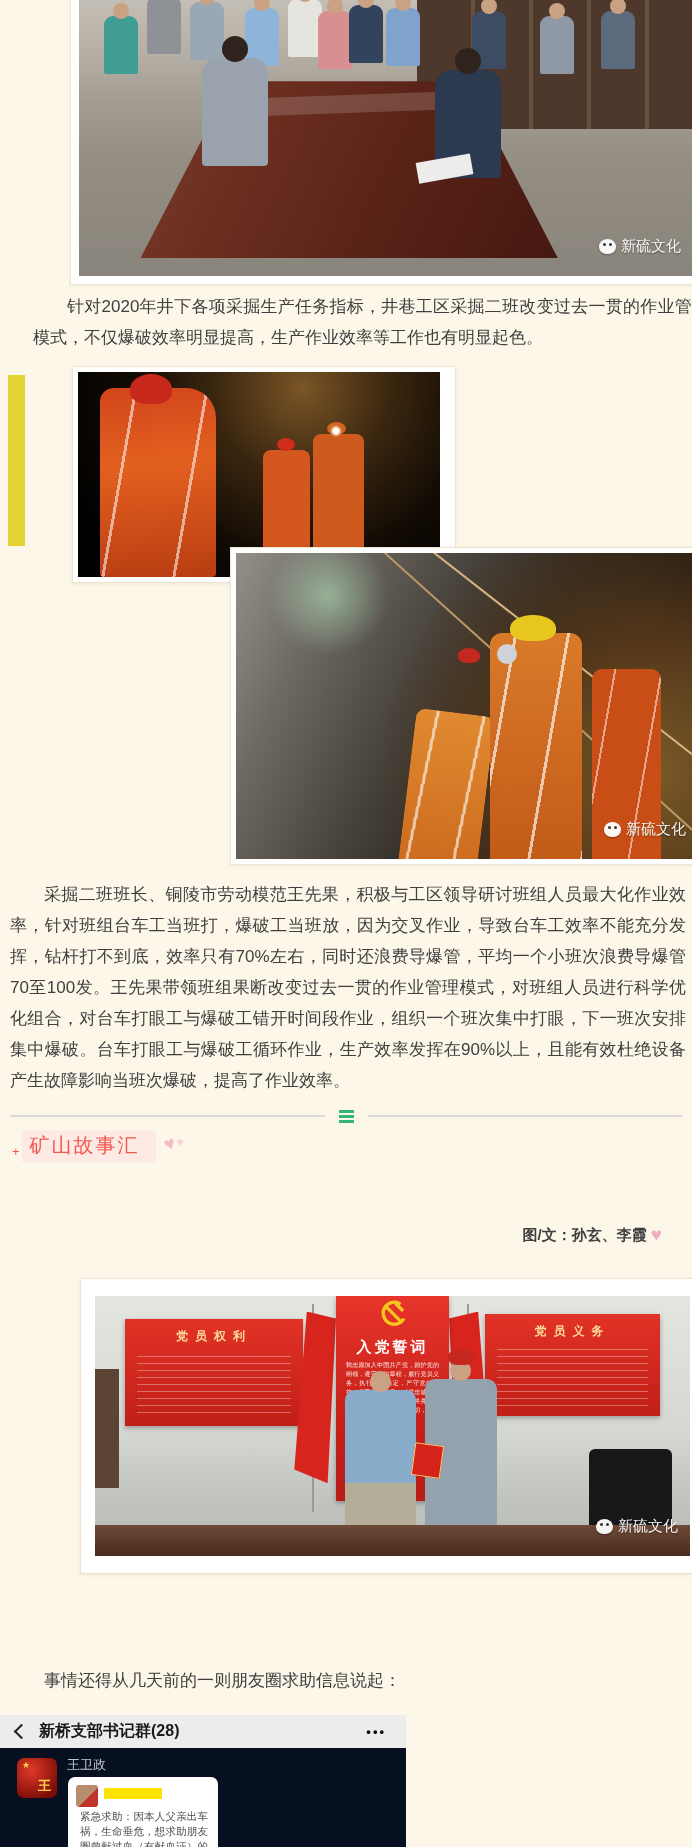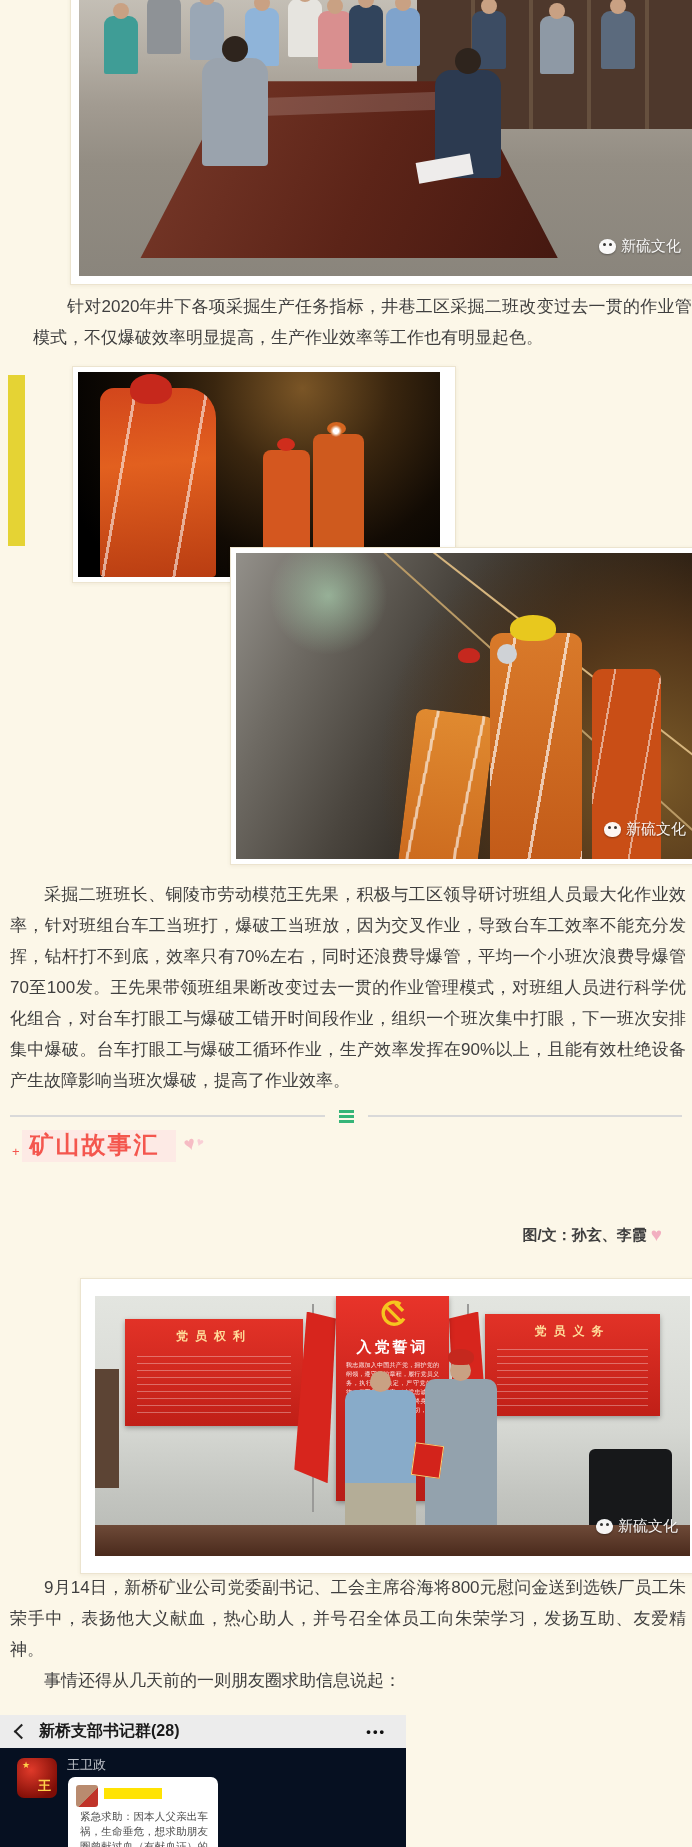"矿山故事汇" .tag-pill { font-size: 24px -> 20px; font-weight: bold -> normal }
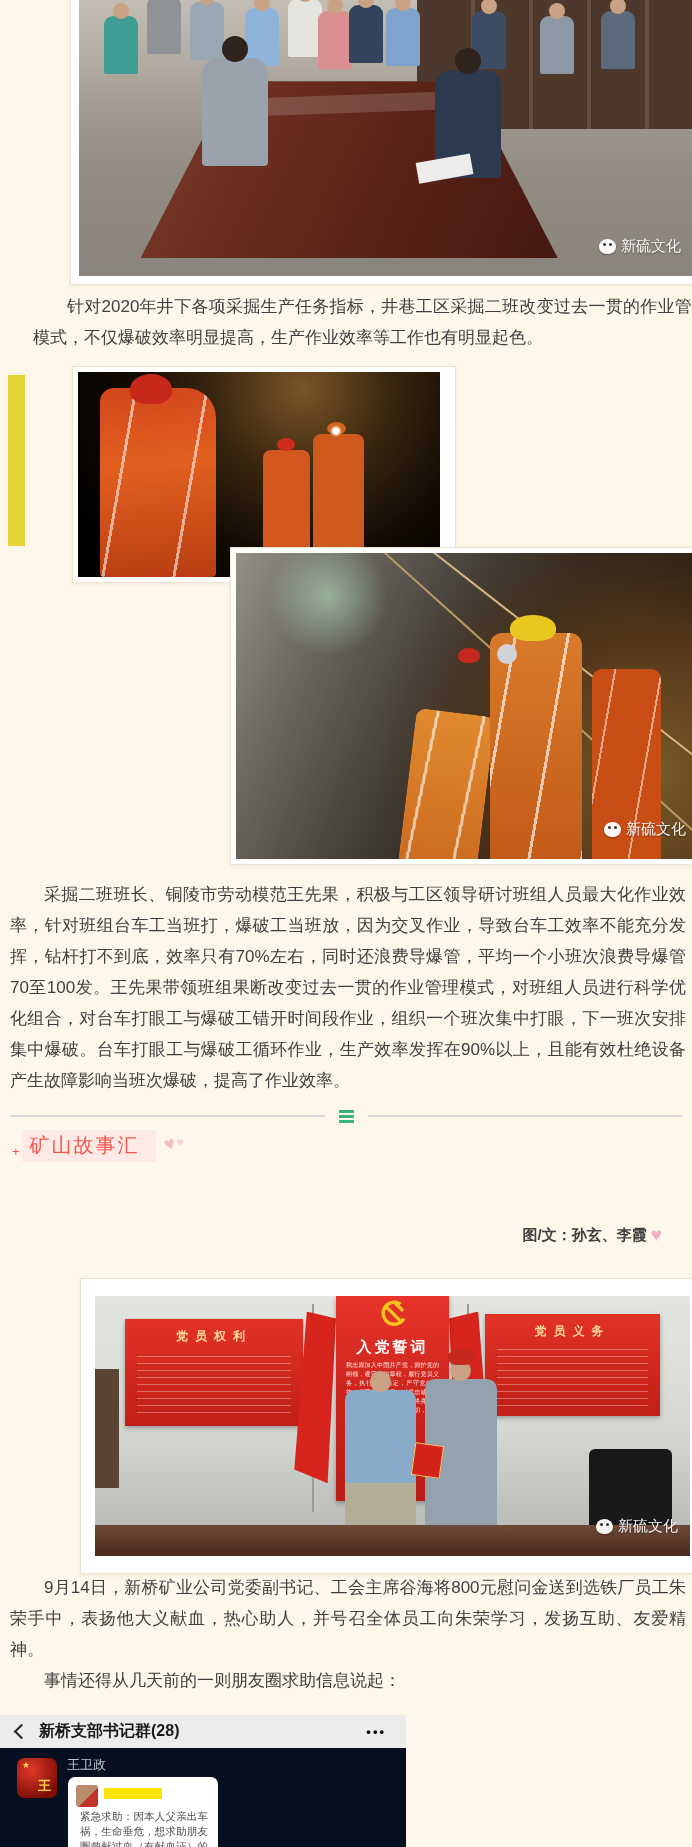"9月14日，新桥矿业公司党委副书记、工会主席谷海将800元慰问金送到选铁厂员工朱" p.para { html: <p>9月14日，新桥矿业公司党委副书记、工会主席谷海将800元慰问金送到选铁厂员工朱荣手中，表扬他大义献血，热心助人，并号召全体员工向朱荣学习，发扬互助、友爱精神。</p> -> none }
